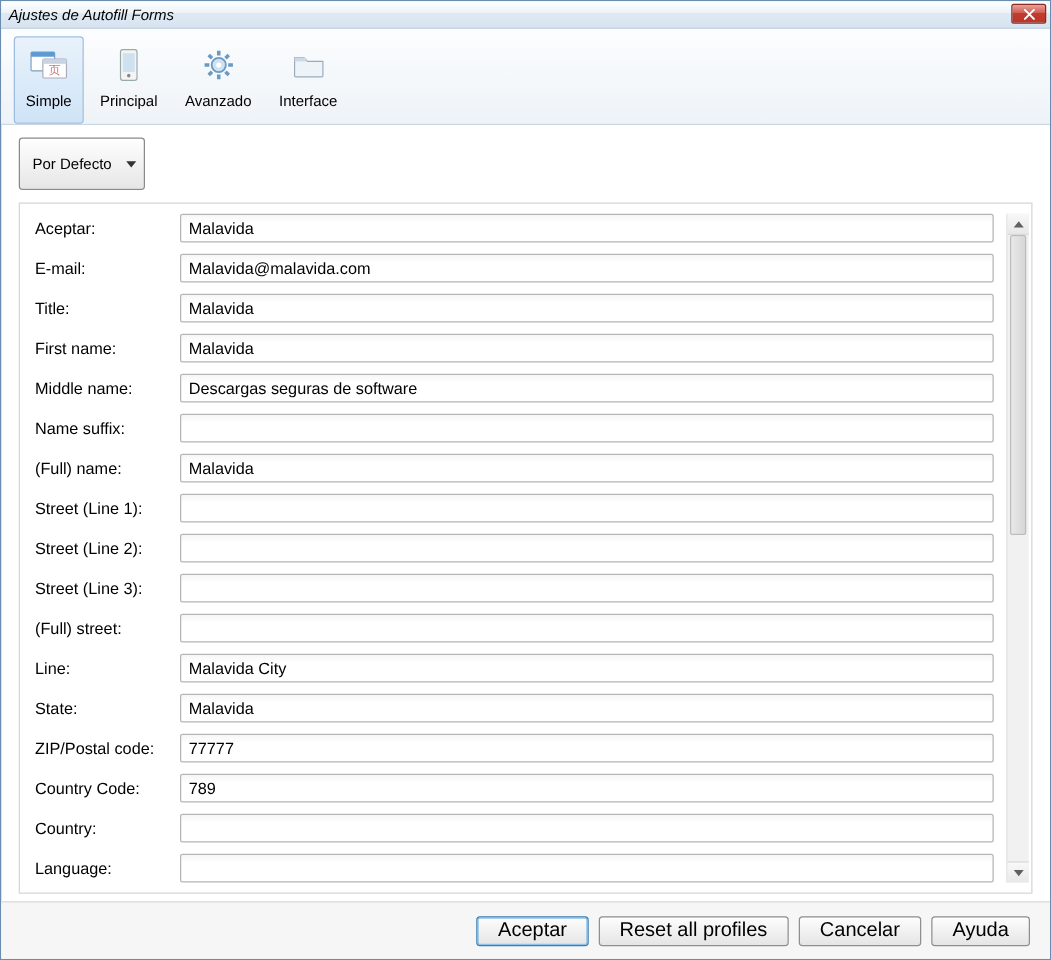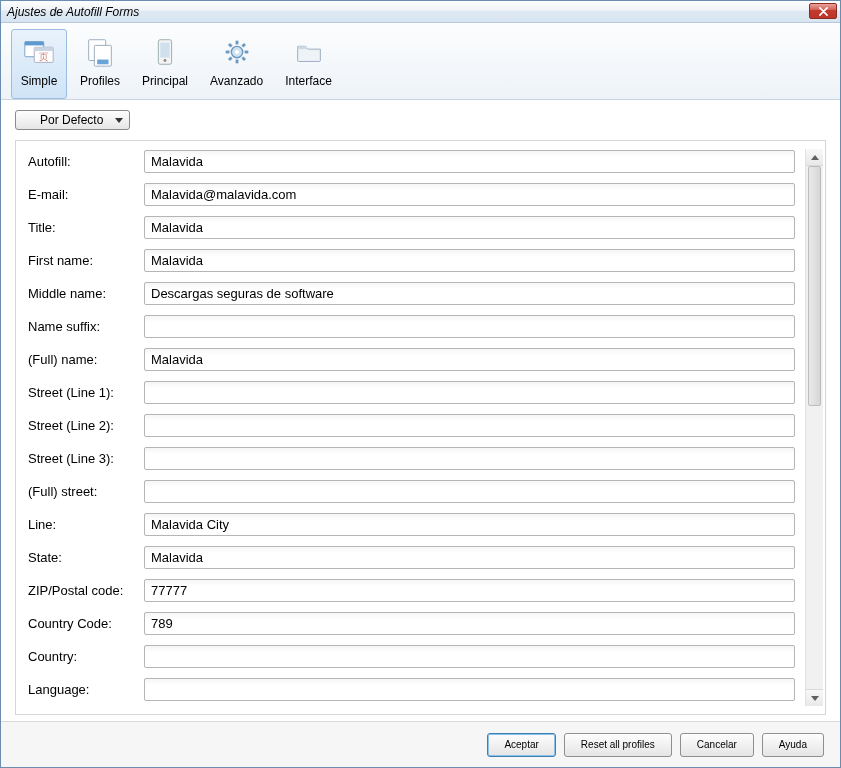"Profiles" div.tool-item { html: <div> <div> <svg> <rect></rect> <rect></rect> <rect></rect> </svg> </div> <span>Profiles</span> </div> -> none }
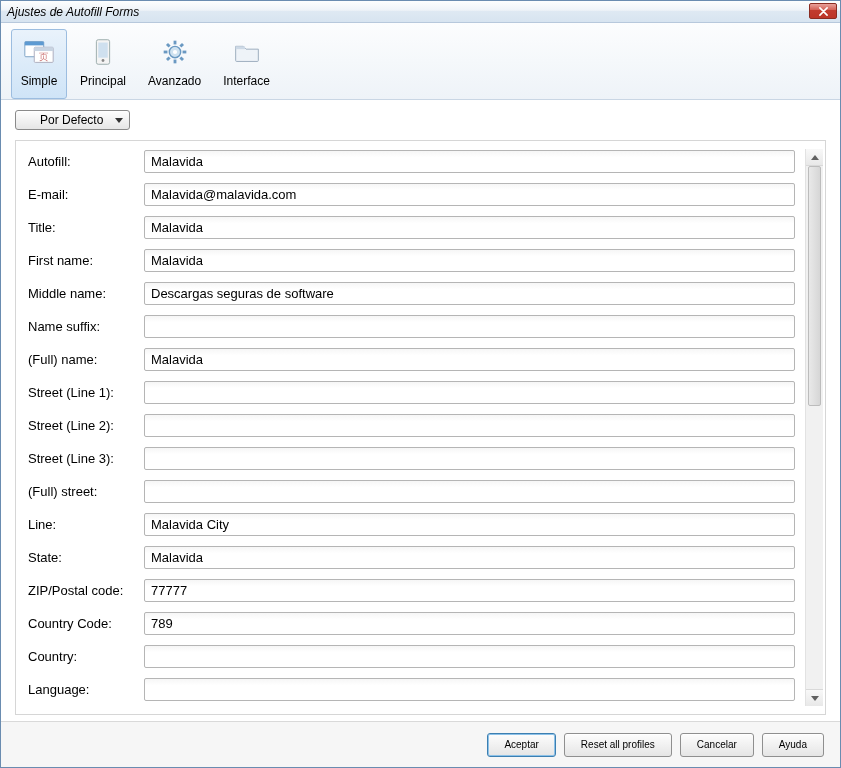"Por Defecto" .dropdown { height: 20px -> 42px; padding: 0 6px 0 24px -> 0 6px 0 10px }
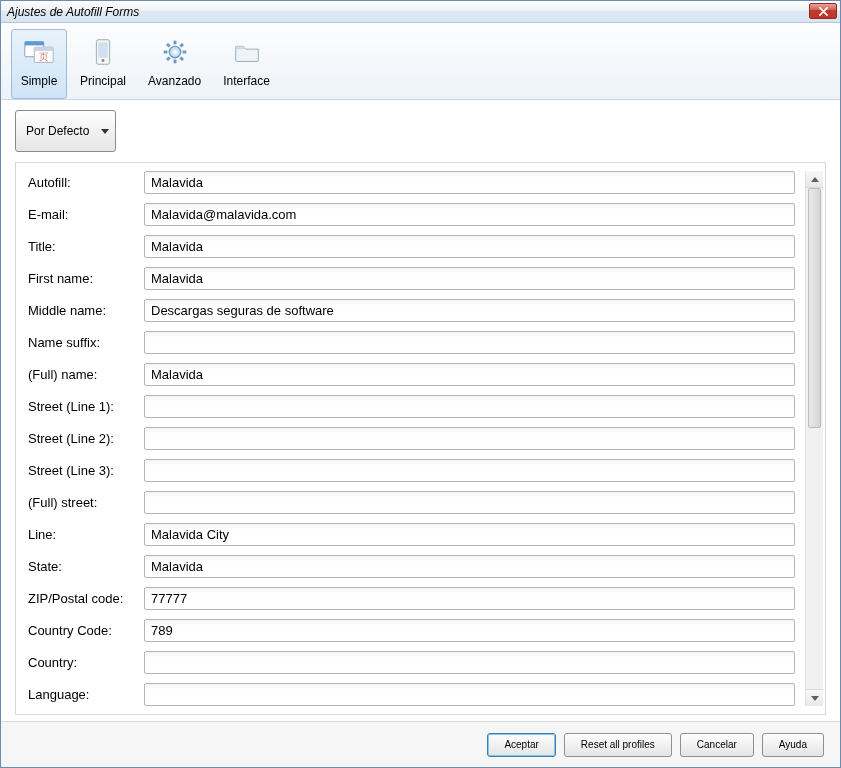"Autofill:" div.field-label { text: Autofill -> Aceptar }
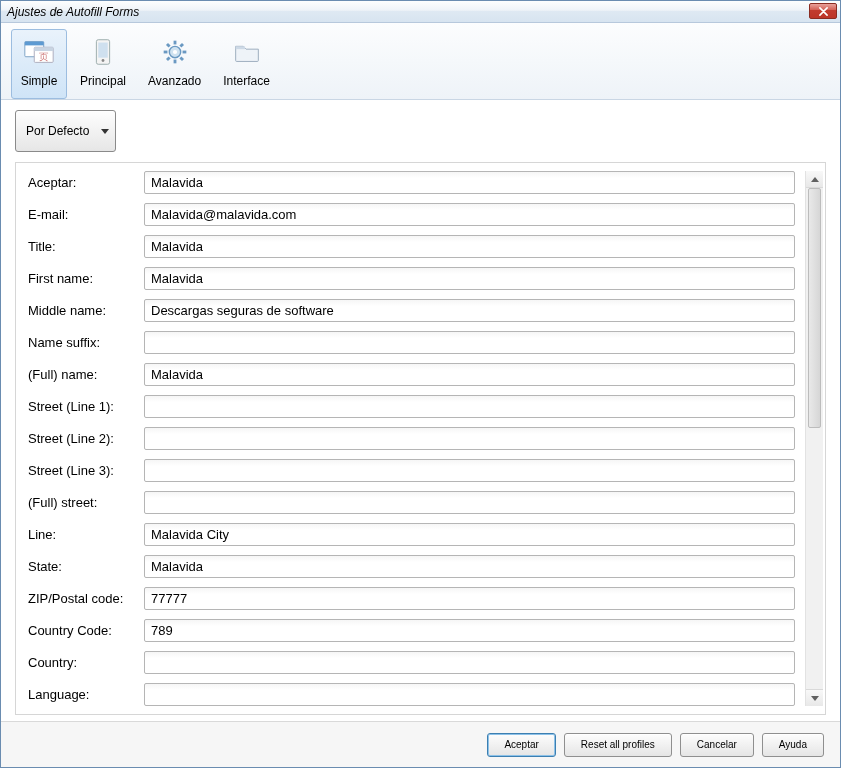"Aceptar" .btn { font-size: 10px -> 16px }
